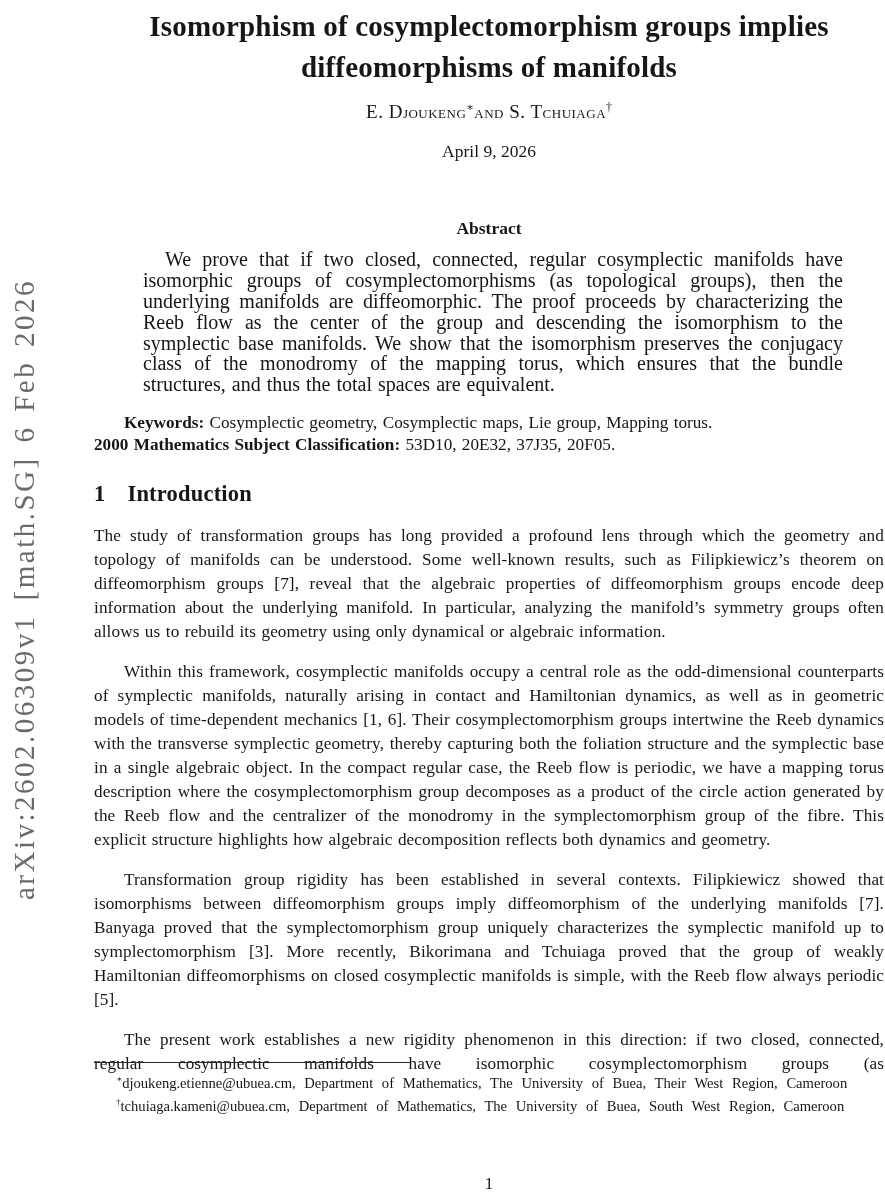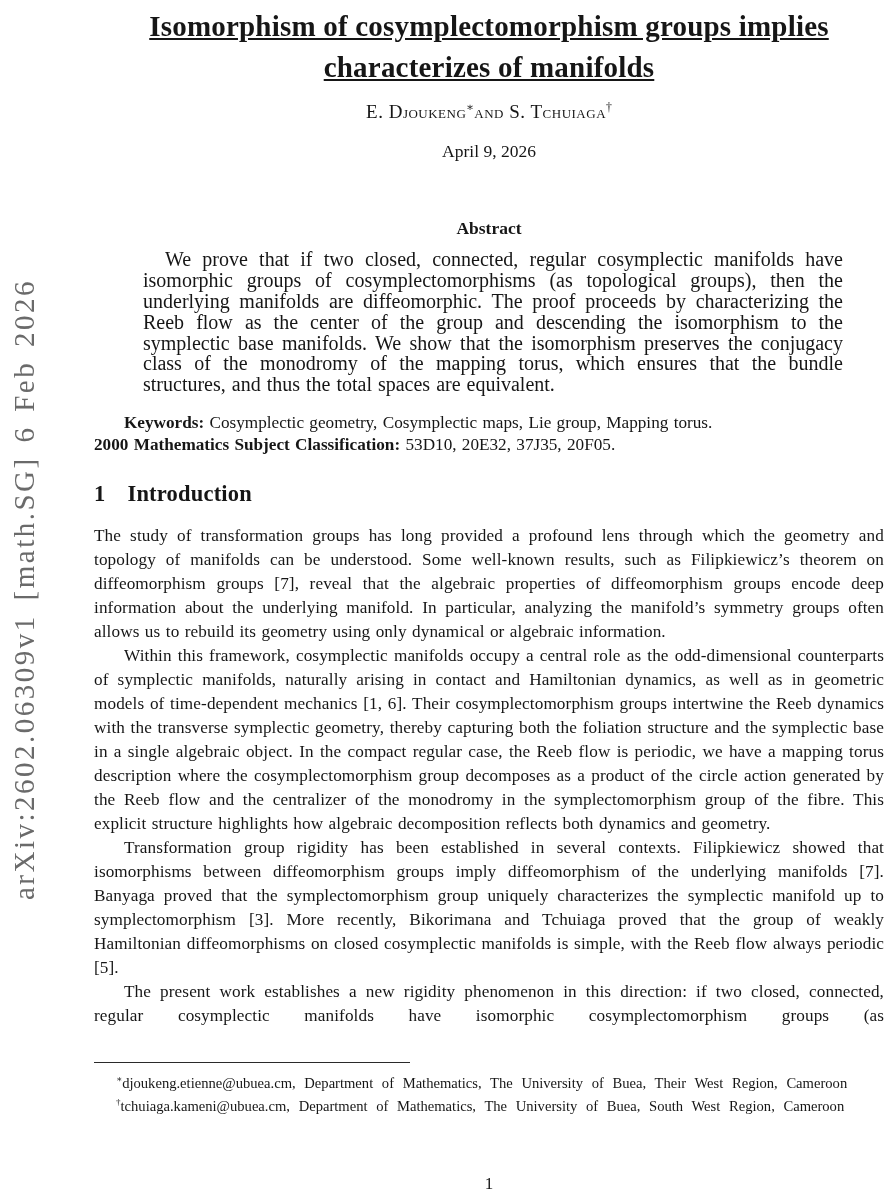"Isomorphism of cosymplectomorphism" .tline { text-decoration: underline -> none }
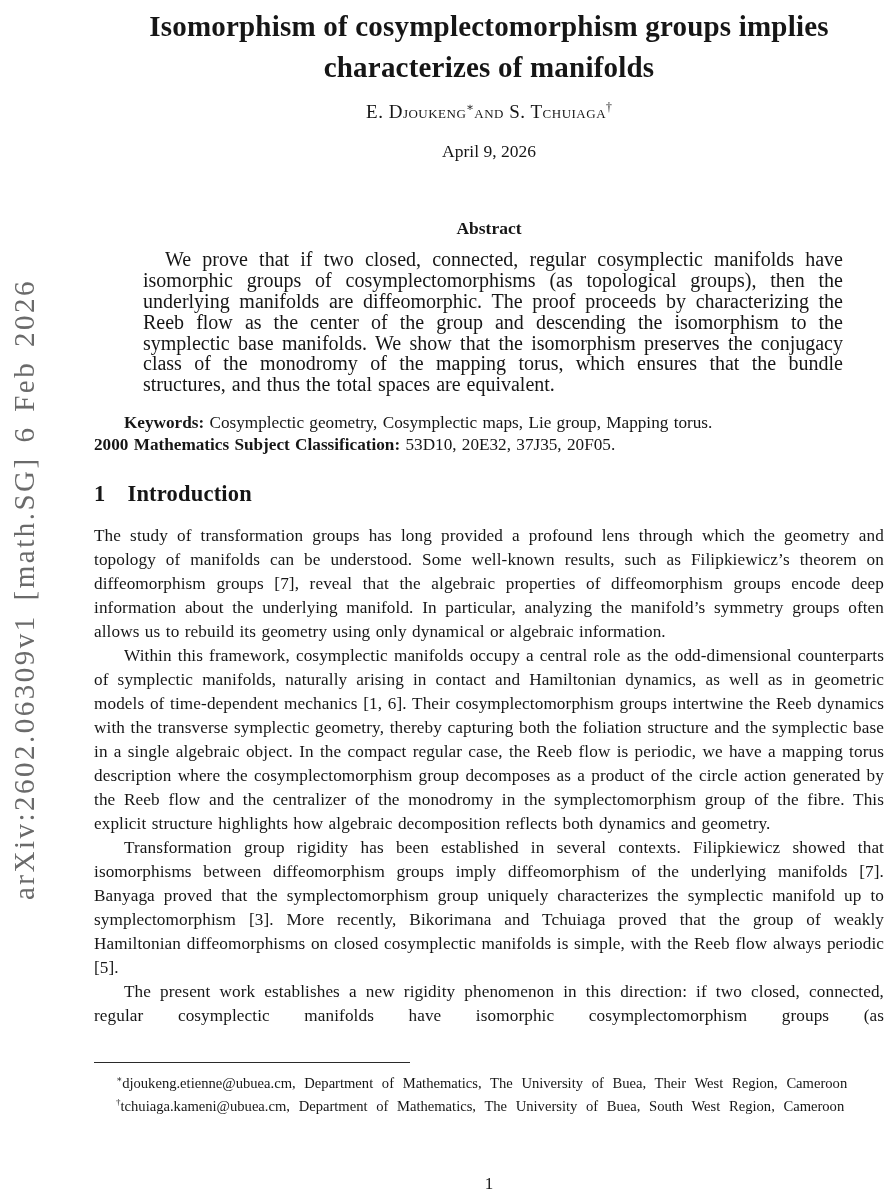"characterizes of manifolds" span.tline { text: characterizes -> diffeomorphisms }
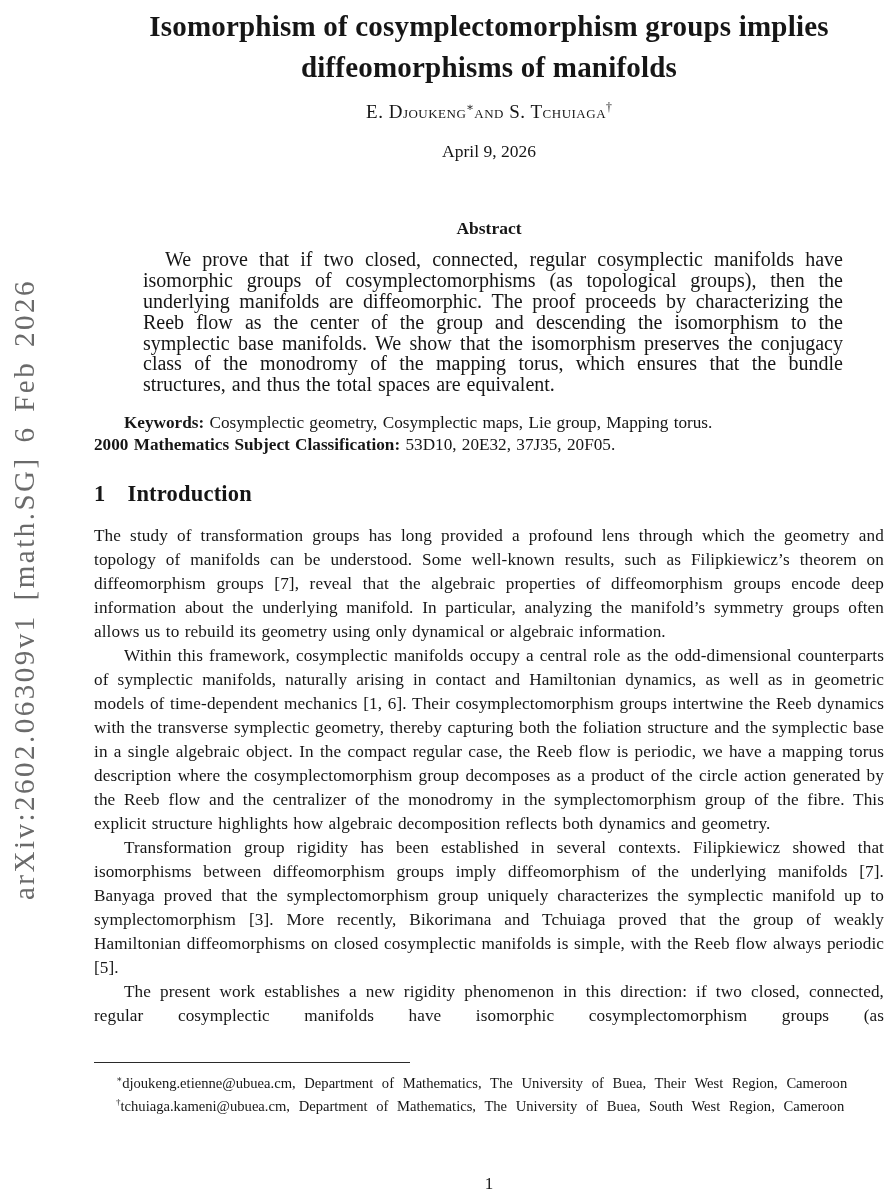"Within this framework, cosymplectic" .body + .body { margin-top: 0 -> 16px }
